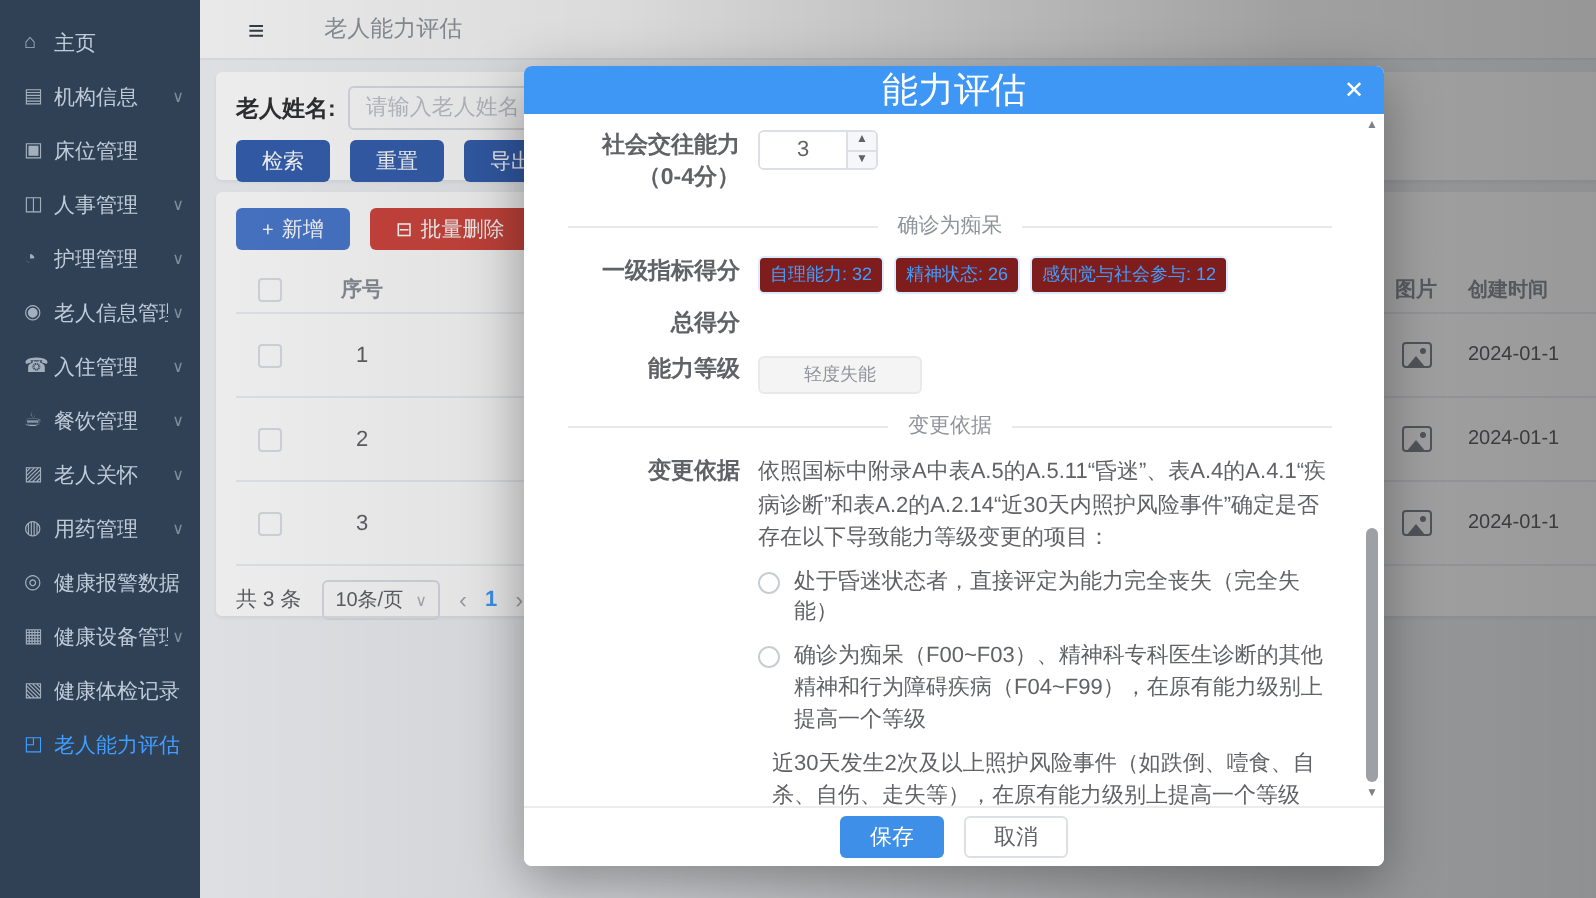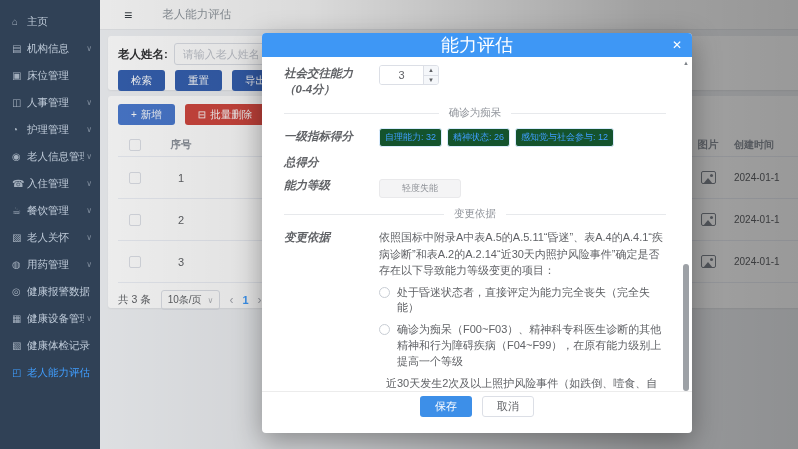"社会交往能力（0-4分）" .flabel { font-style: italic -> none; text-align: none -> right }
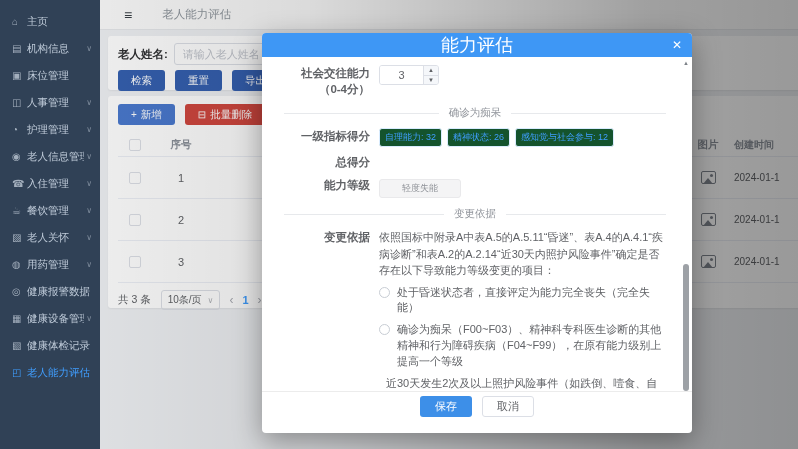"自理能力: 32" .badge-blue { background: #14532d -> #7f1d1d }
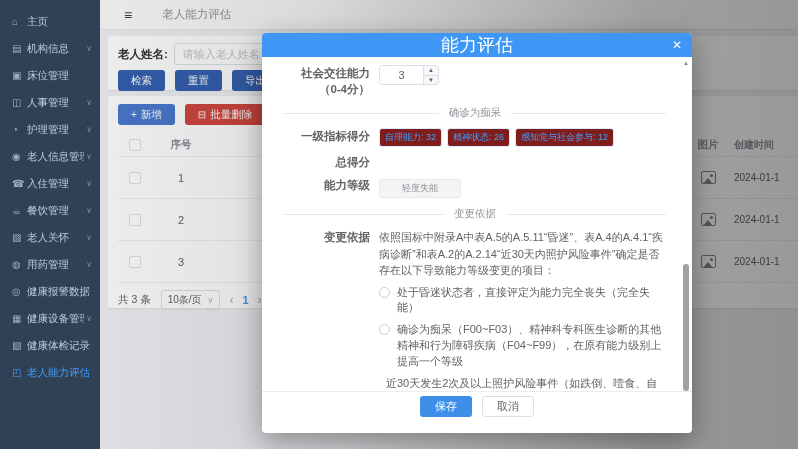"保存" .m-foot { bottom: 12px -> 0 }
